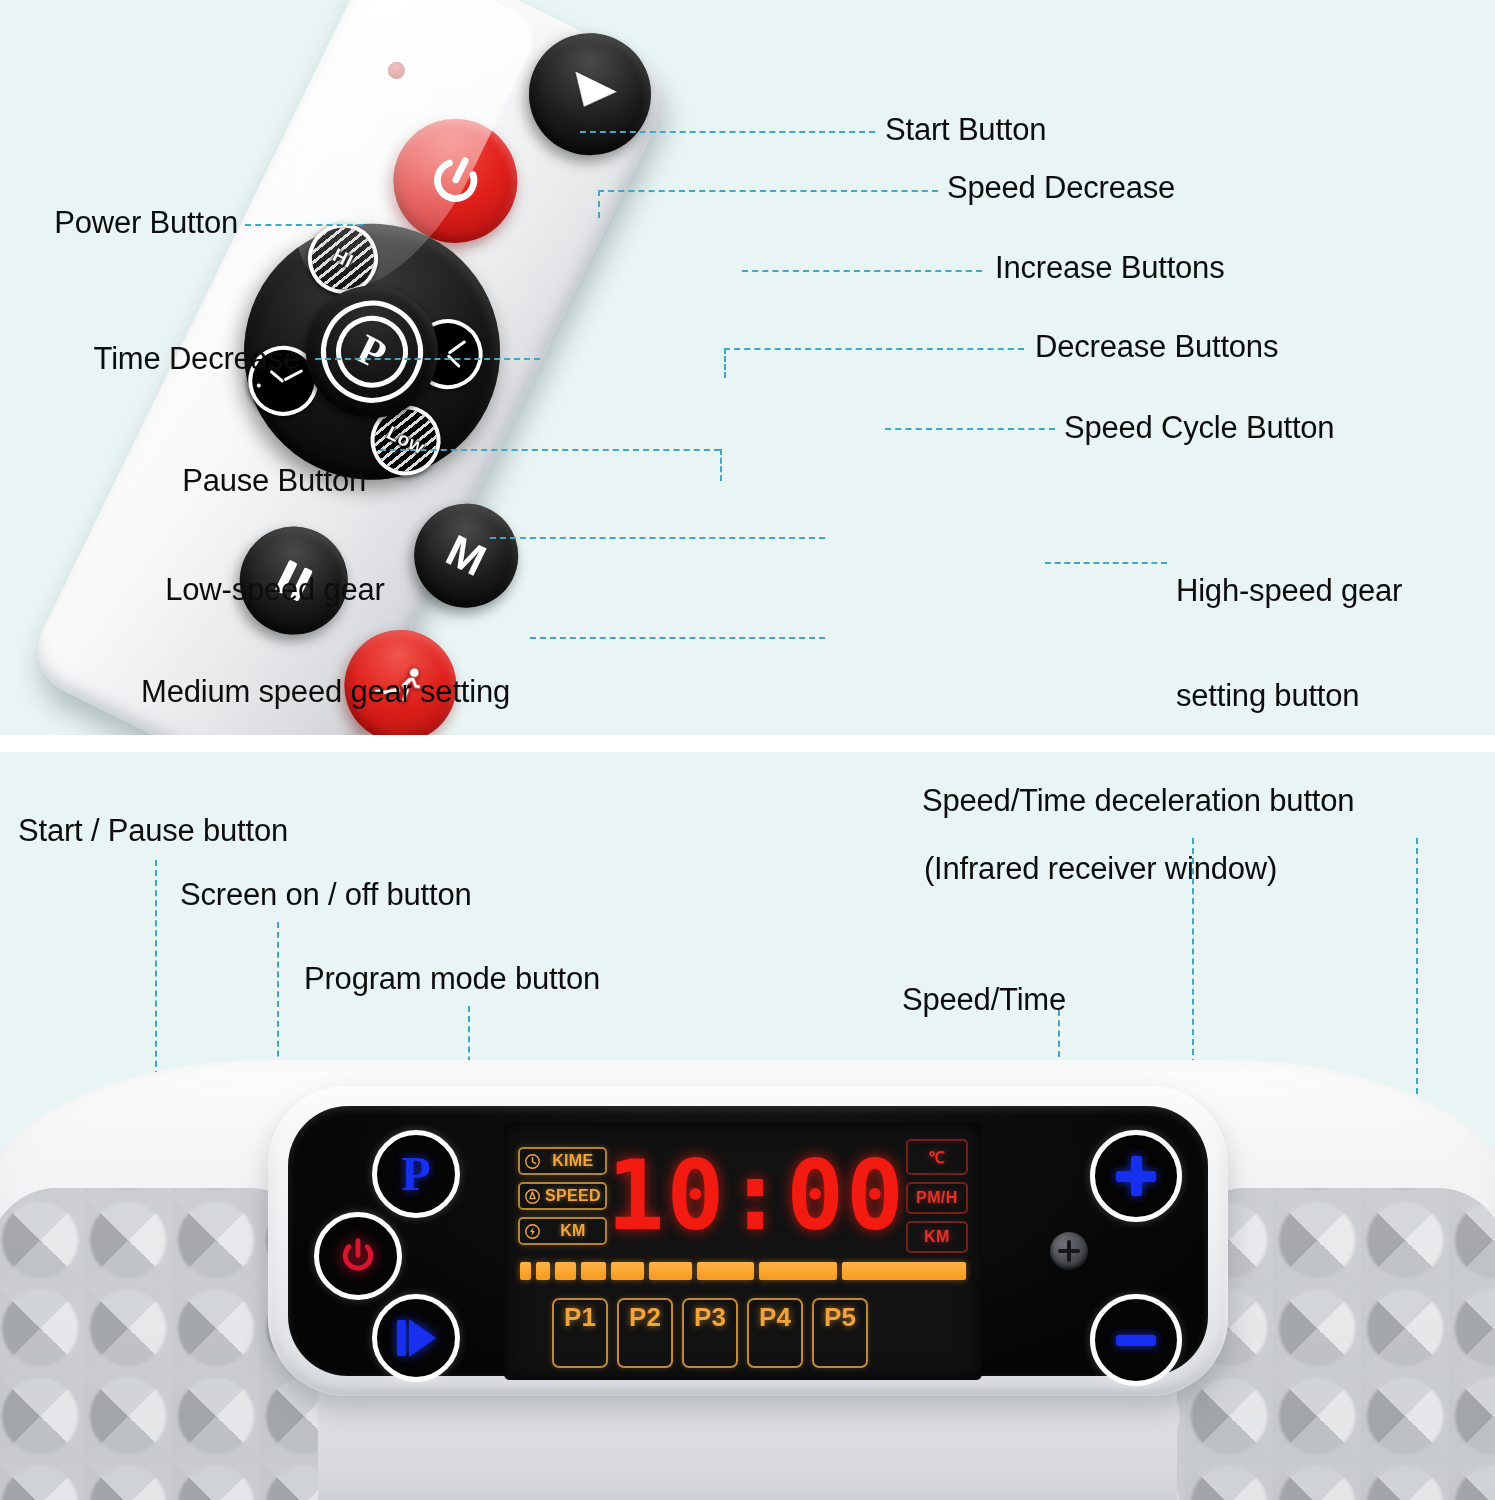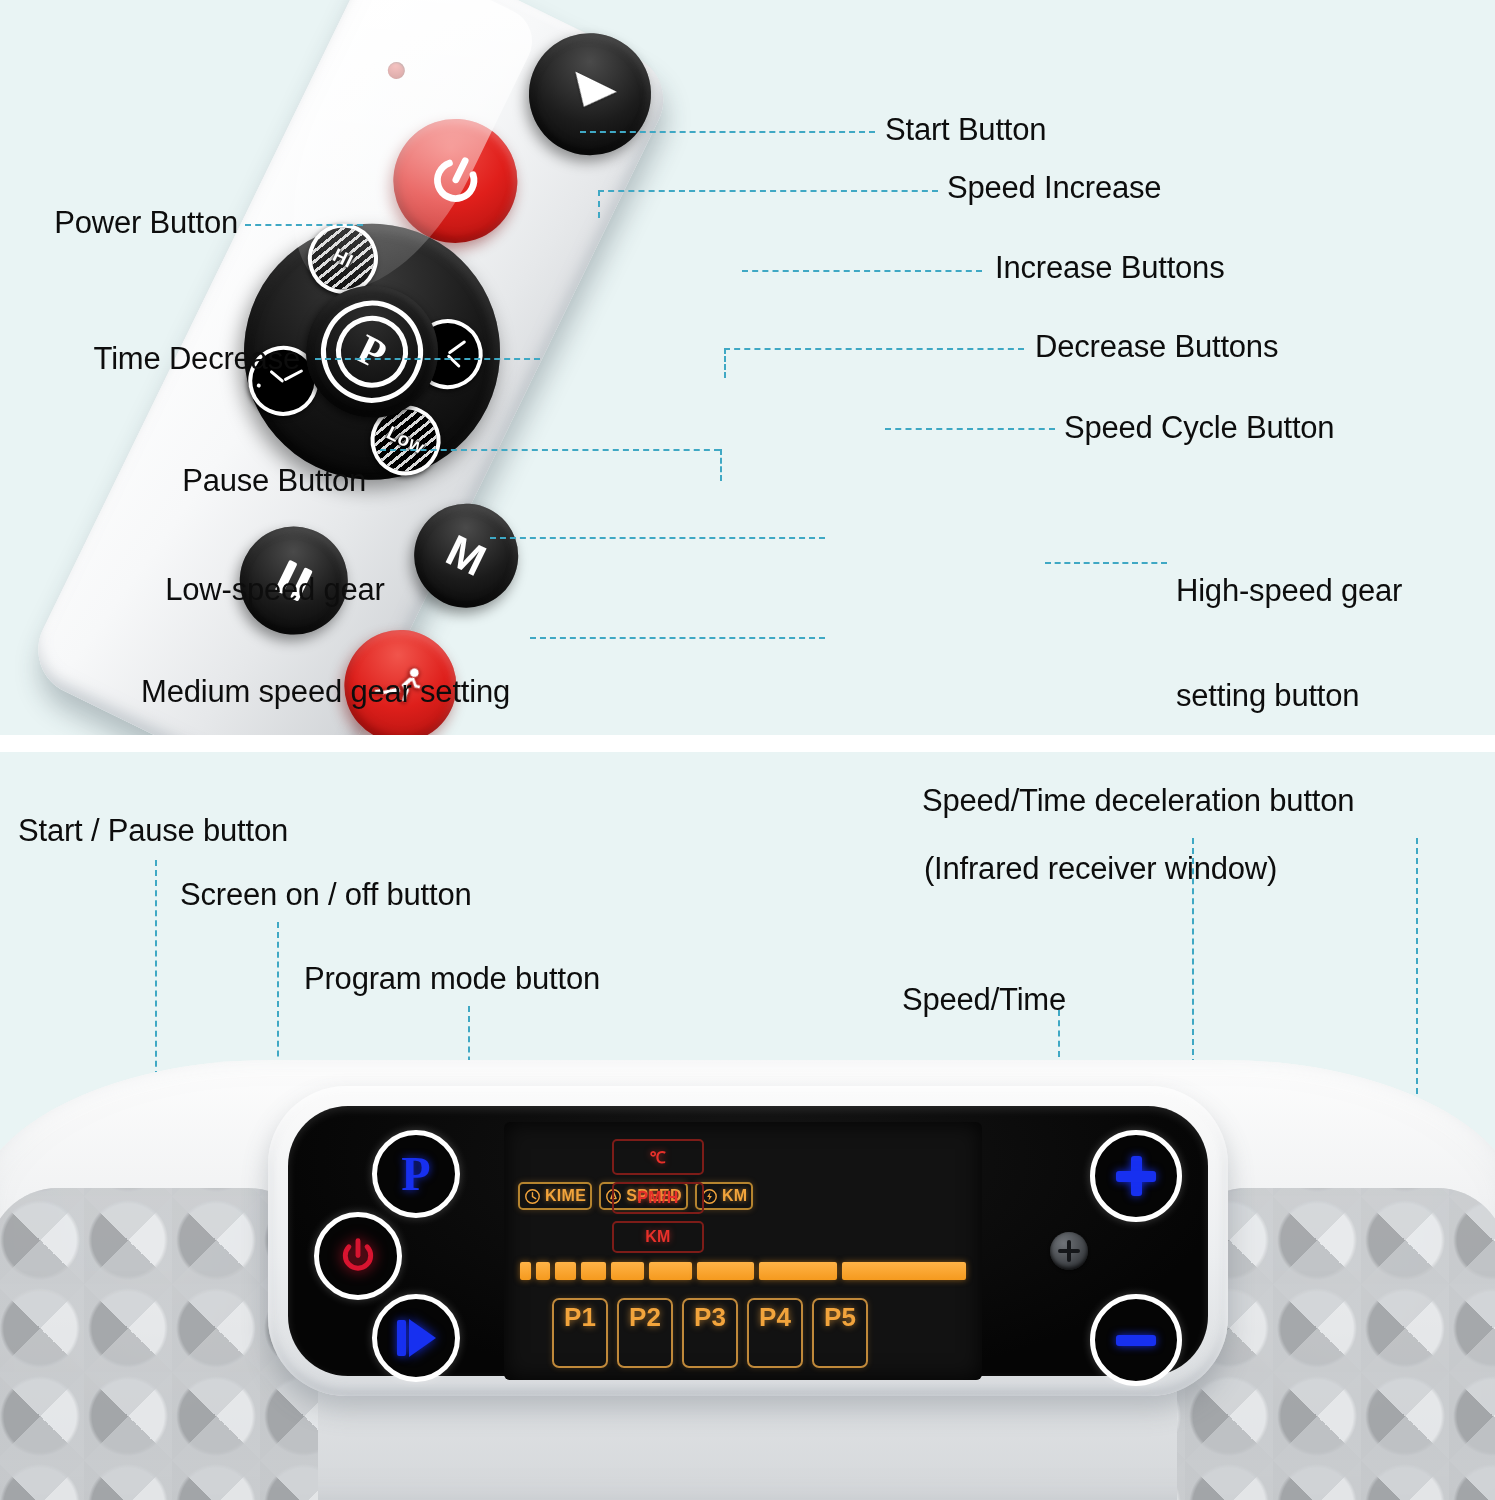"Speed Increase" div.label { text: Increase -> Decrease }
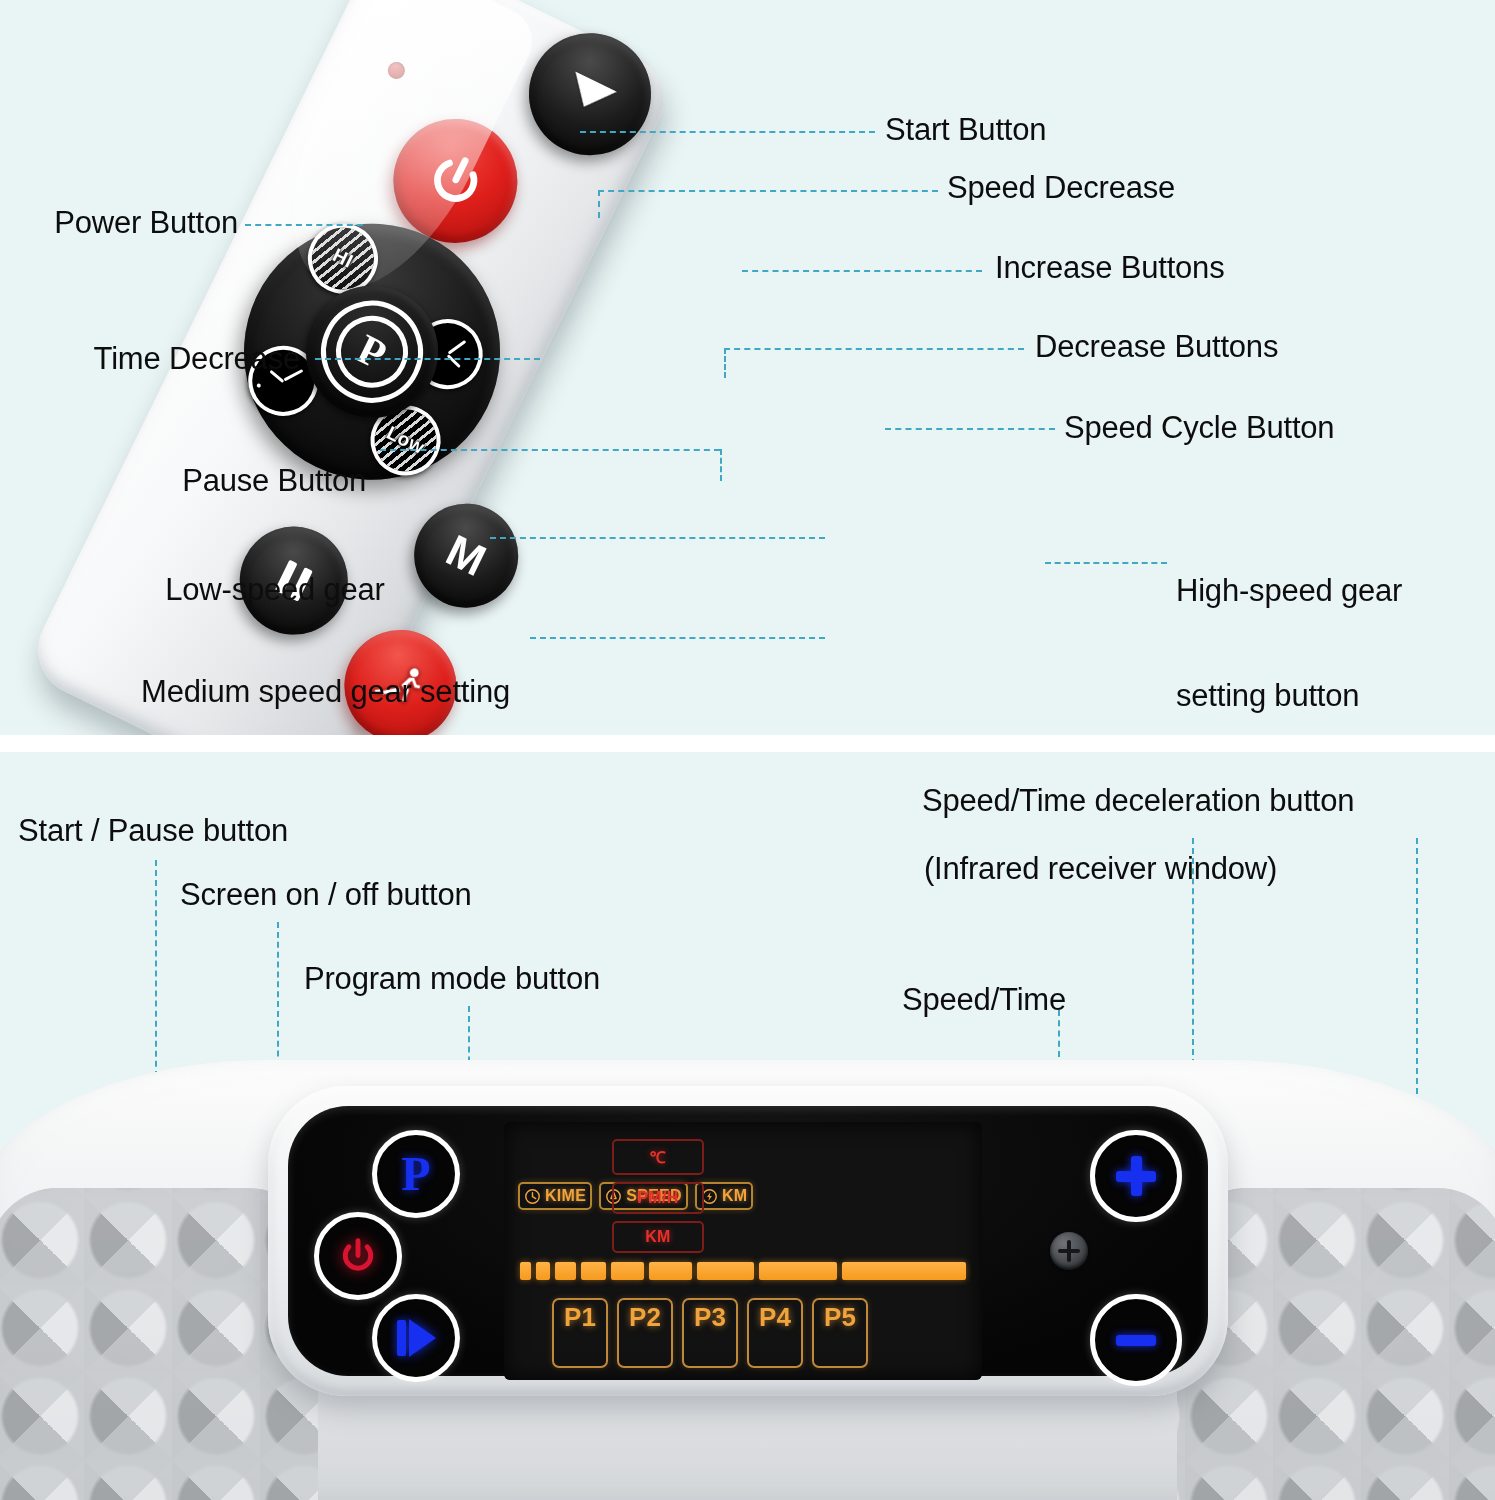"KIME" .lcd-left { flex-direction: row -> column }
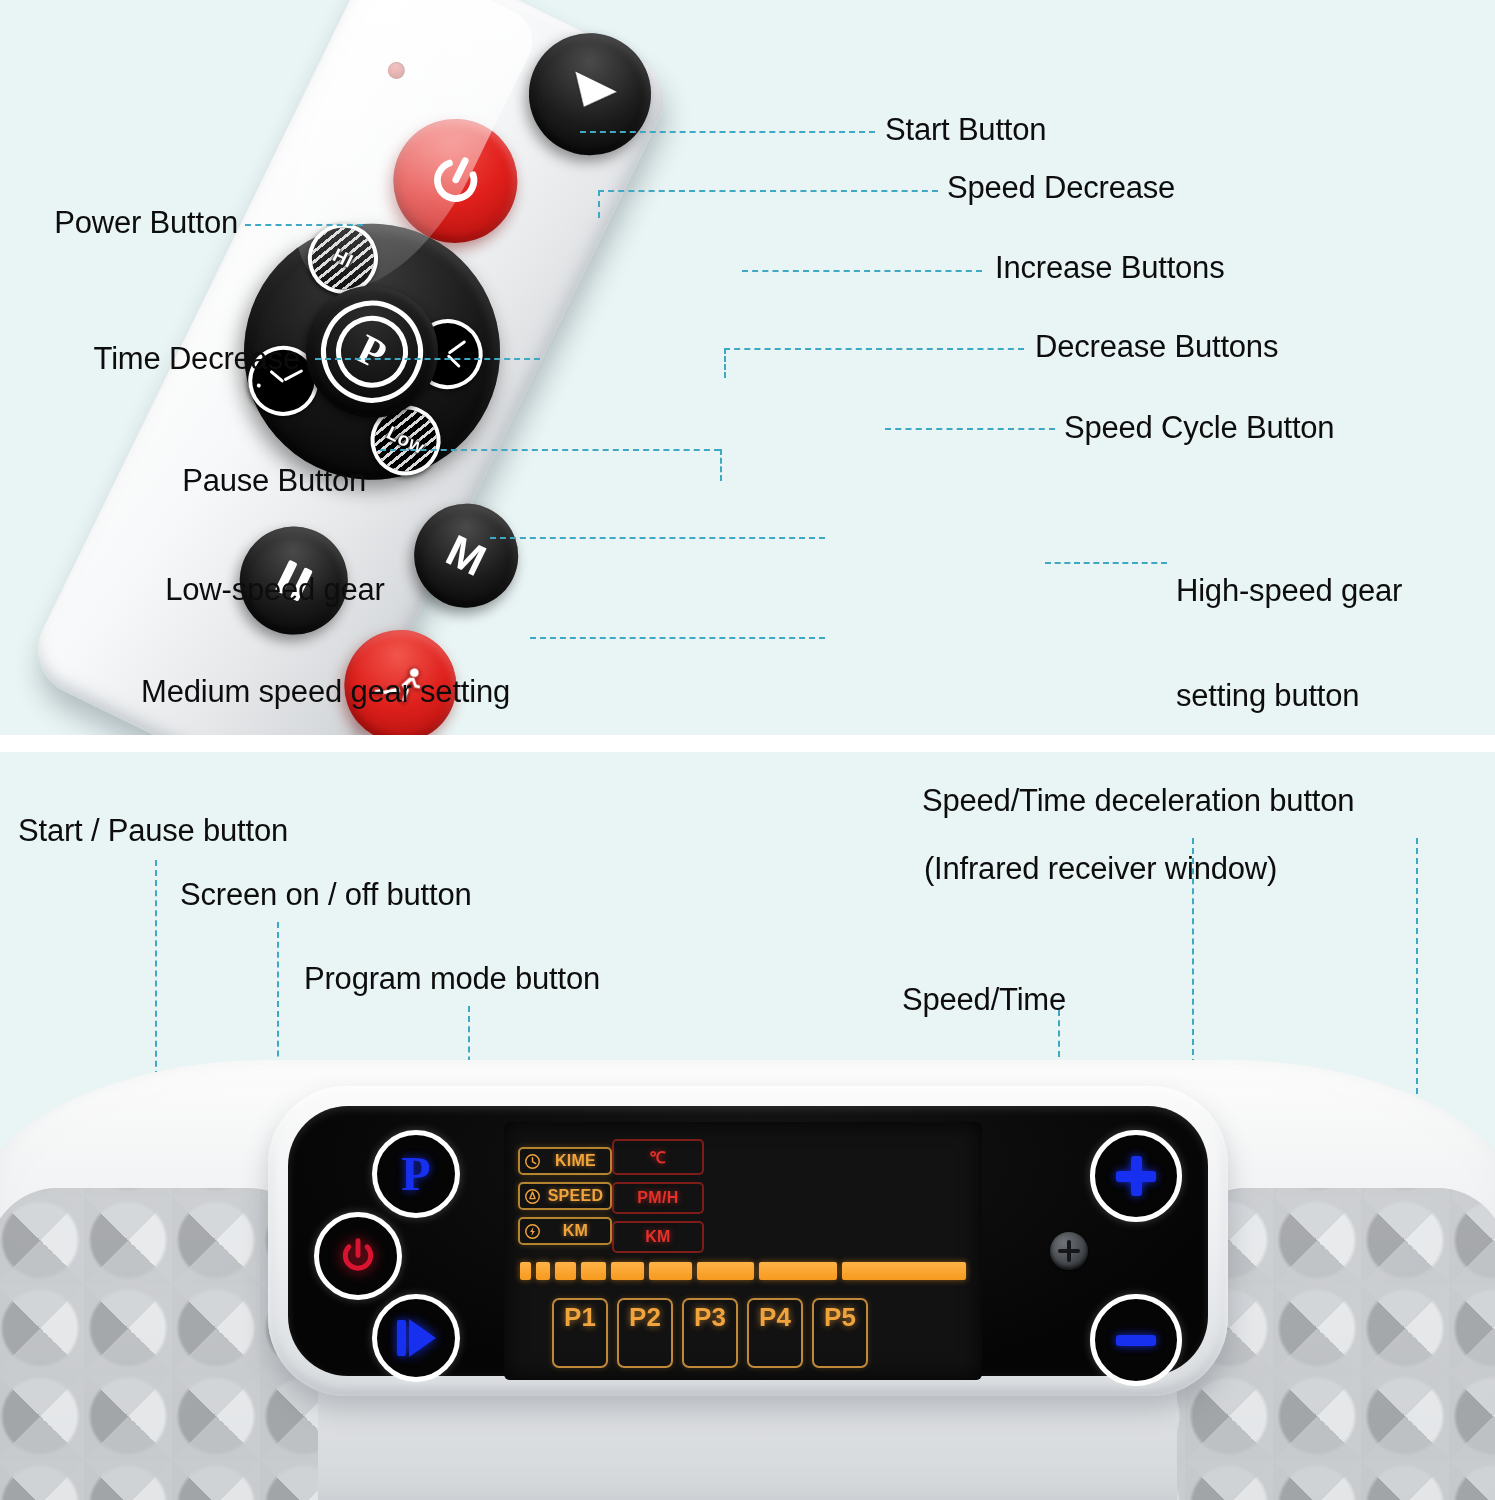"10:00" div { html: none -> <div>10:00</div> }
